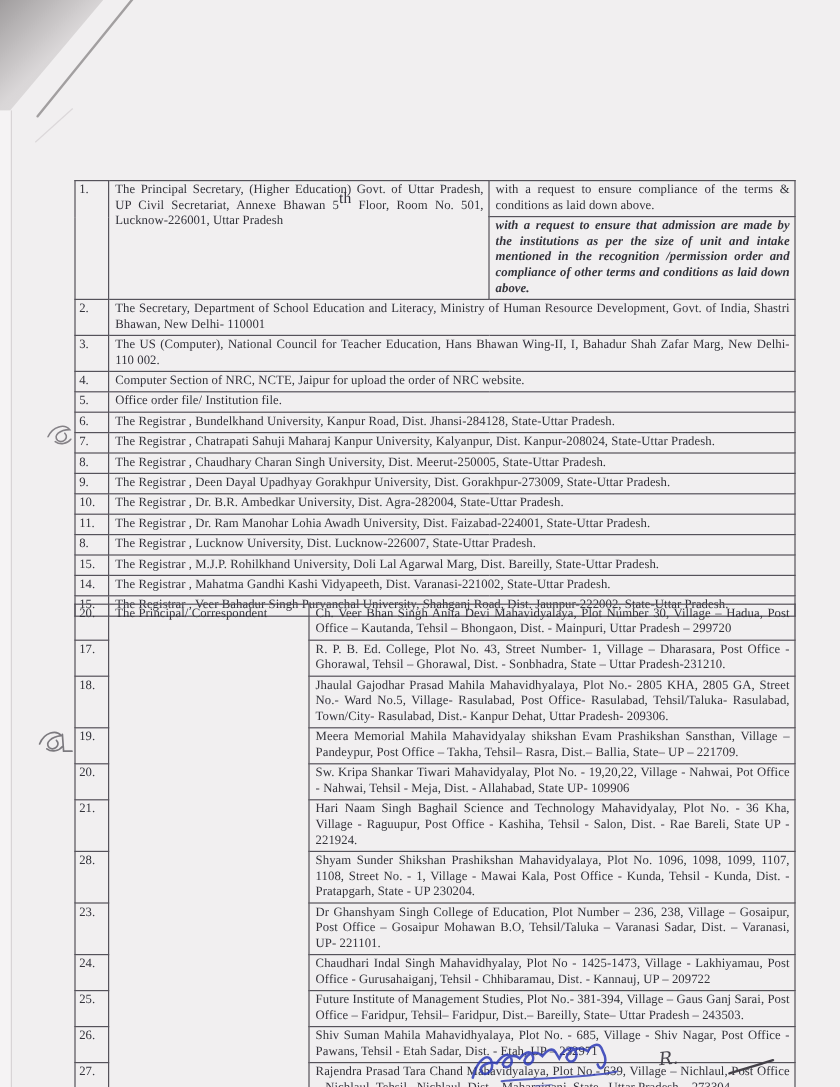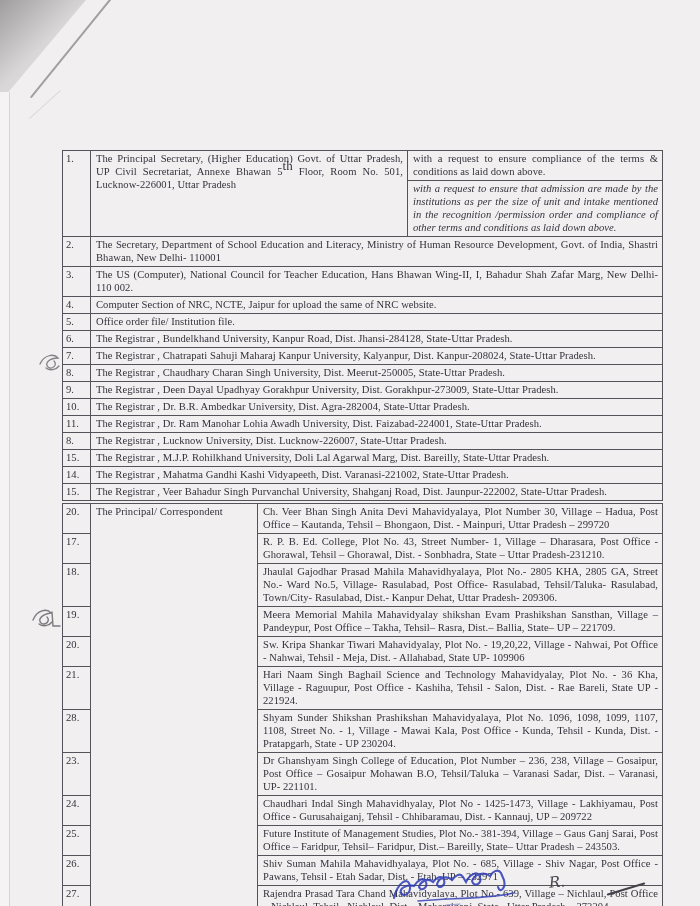"with a request to ensure that" td.note2 { font-weight: normal -> bold }
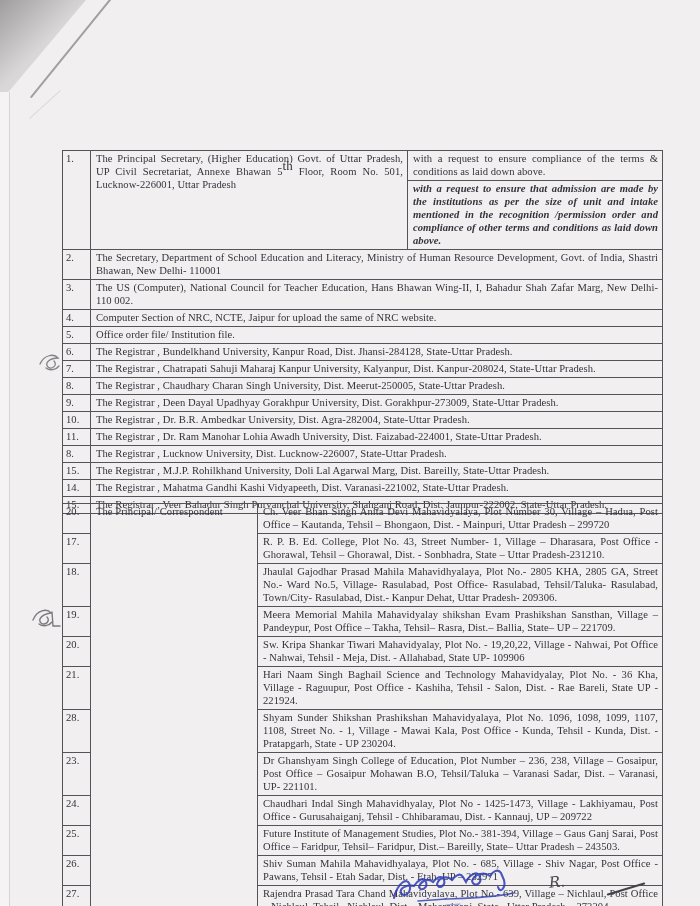"Computer Section of NRC, NCTE," td.body { text: same -> order }
